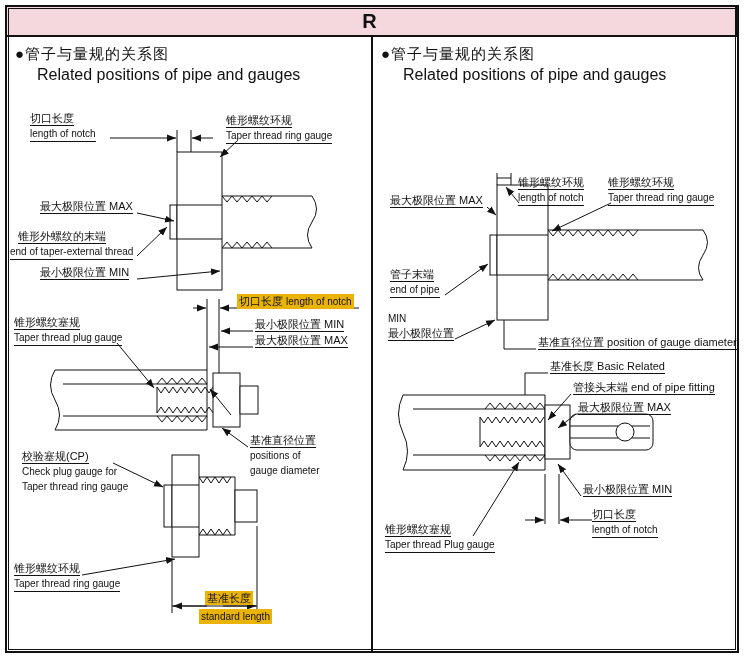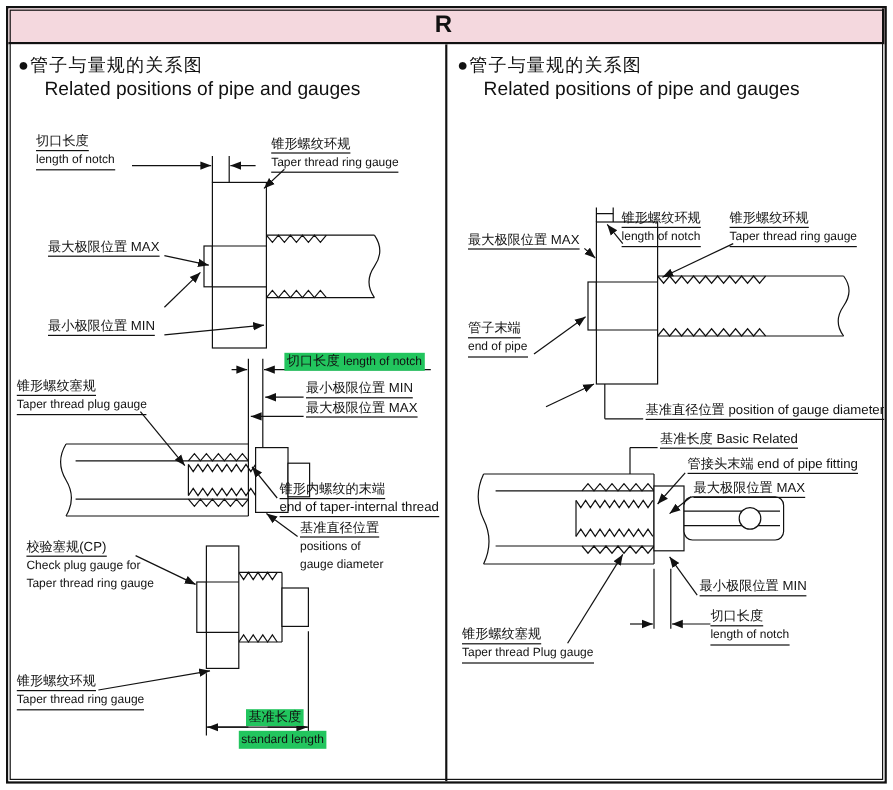"锥形外螺纹的末端" div.lbl { html: none -> <div> <span>锥形外螺纹的末端</span><br> <span>end of taper-external thread</span> </div> }
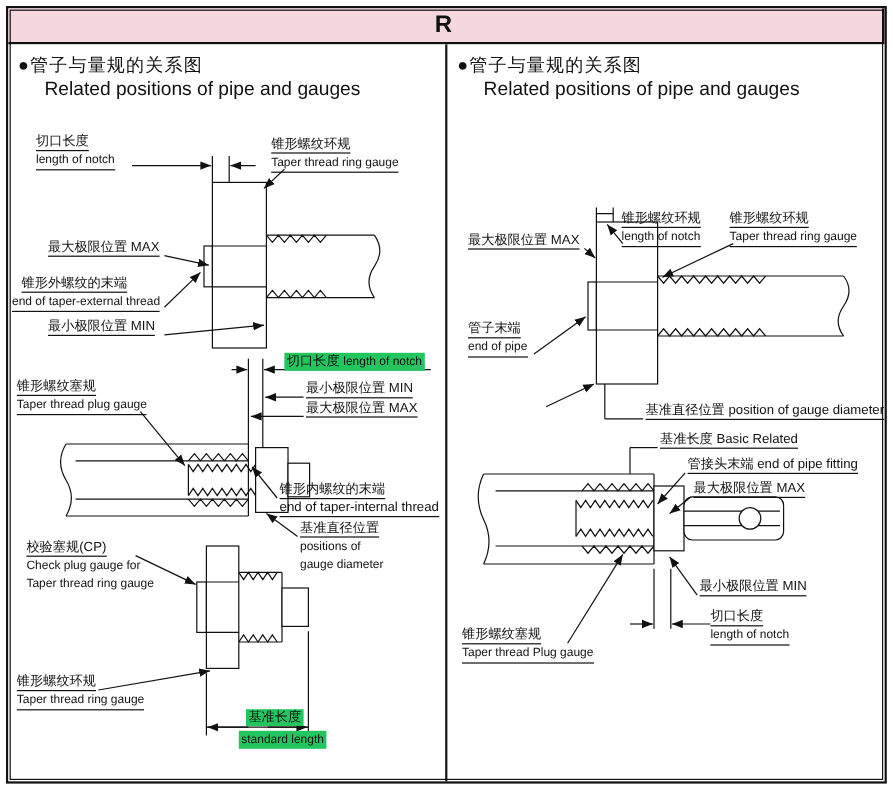"切口长度 length of notch" .dimtxt { background: #22c55e -> #eab308 }
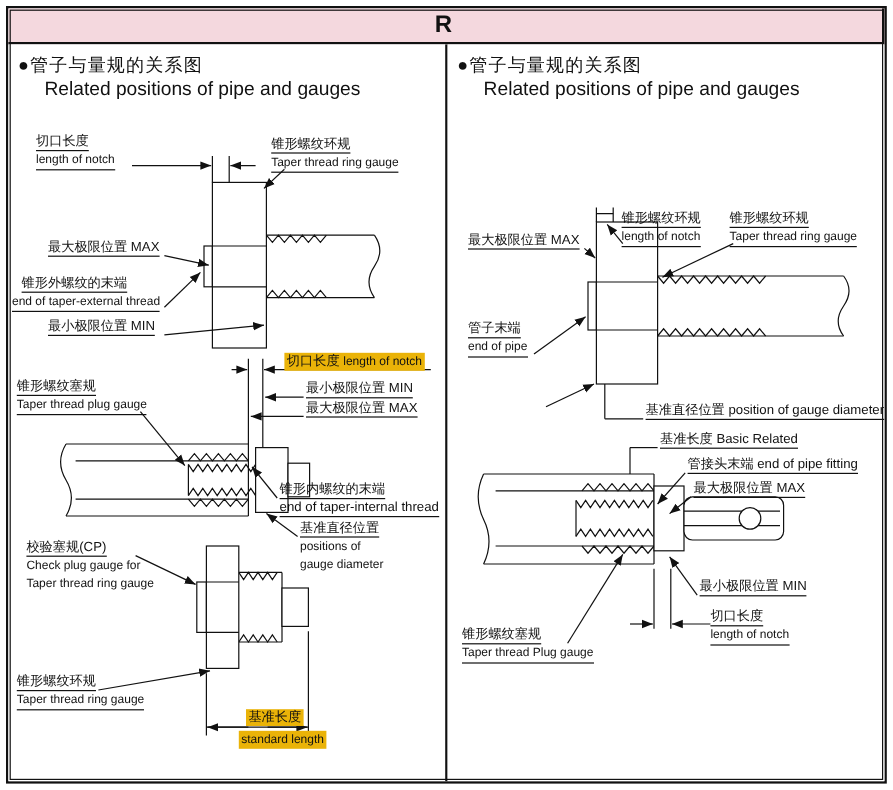"MIN" div.lbl { html: none -> <div> <span>MIN</span><br> <span>最小极限位置</span> </div> }
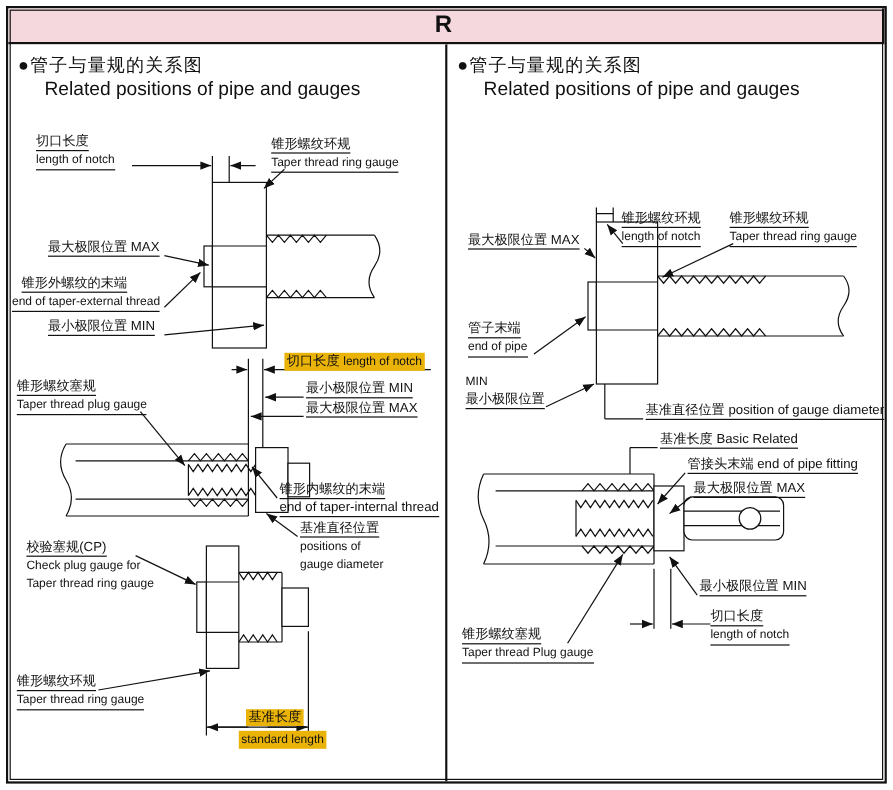"锥形内螺纹的末端" div.lbl { html: <div> <span>锥形内螺纹的末端</span><br> <span>end of taper-internal thread</span> </div> -> none }
